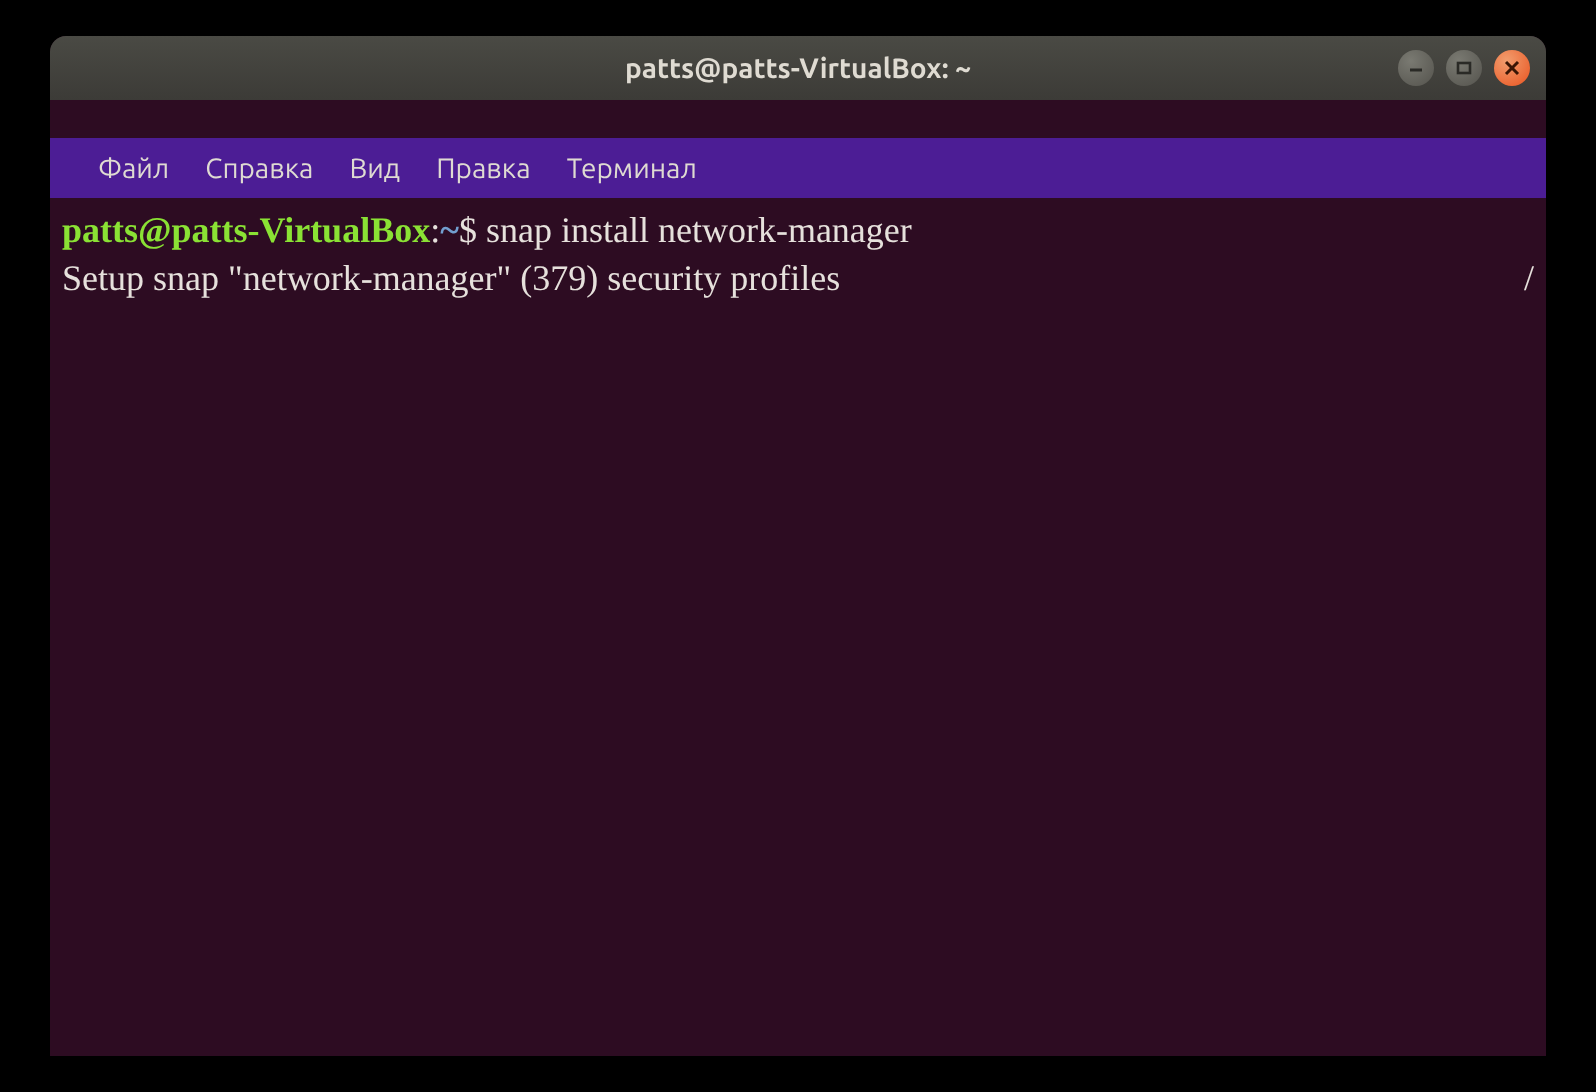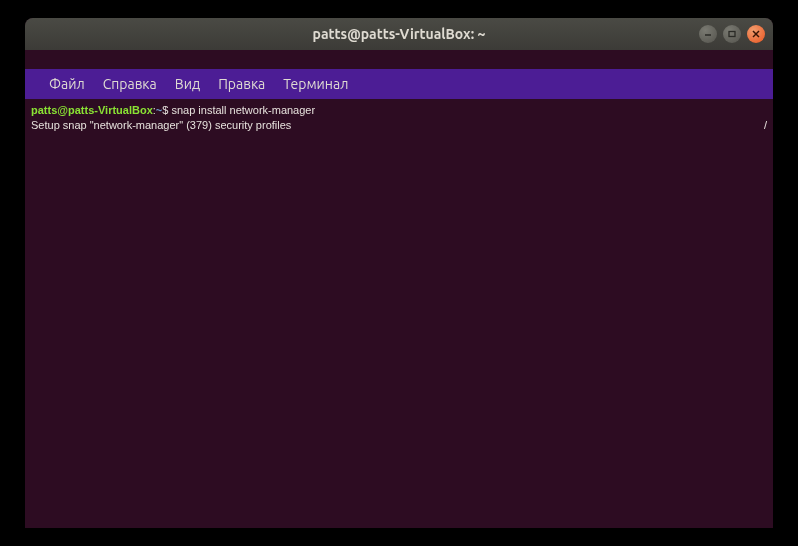"patts@patts-VirtualBox:~$ snap install" .terminal-body { font-family: Liberation Sans, sans-serif -> Liberation Serif, serif; font-size: 11px -> 18px }
